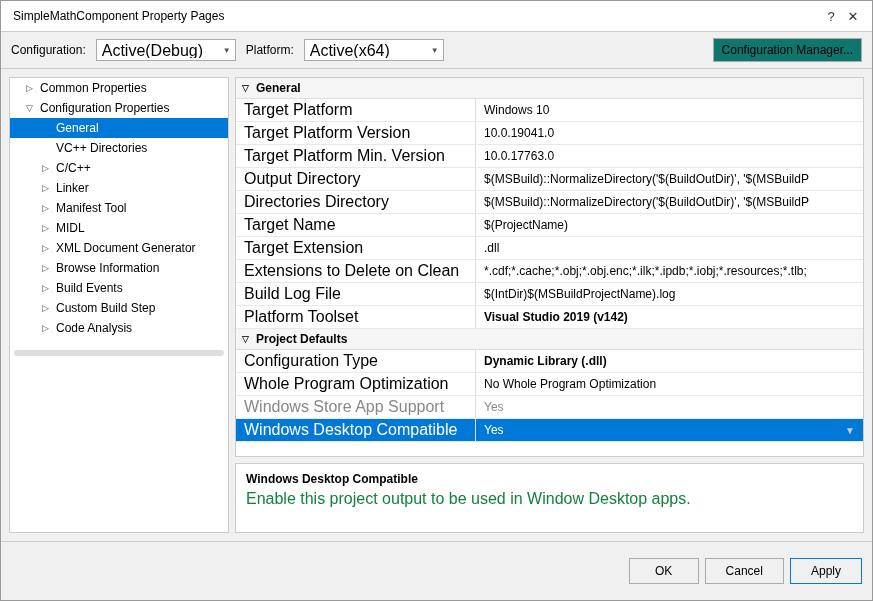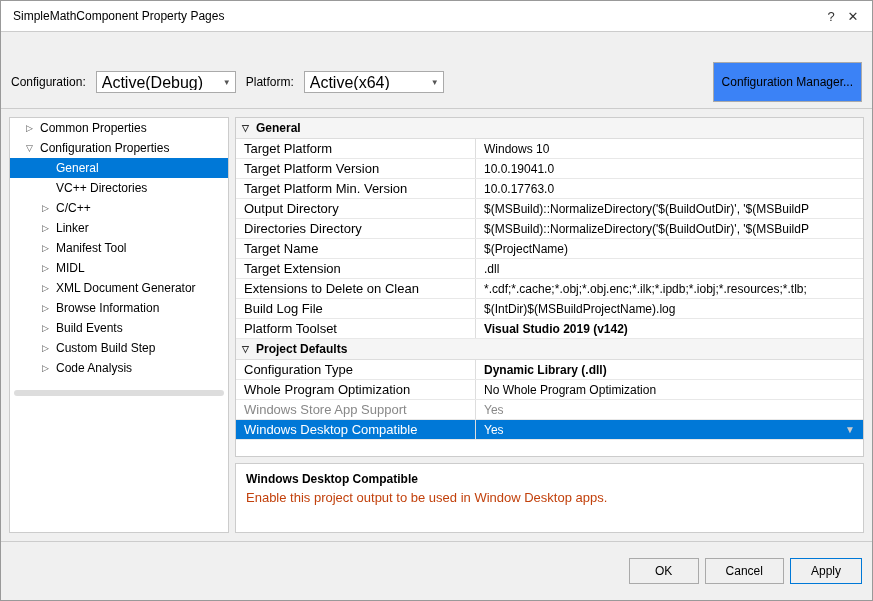"Configuration:" .config-bar { margin-top: 24px -> none }
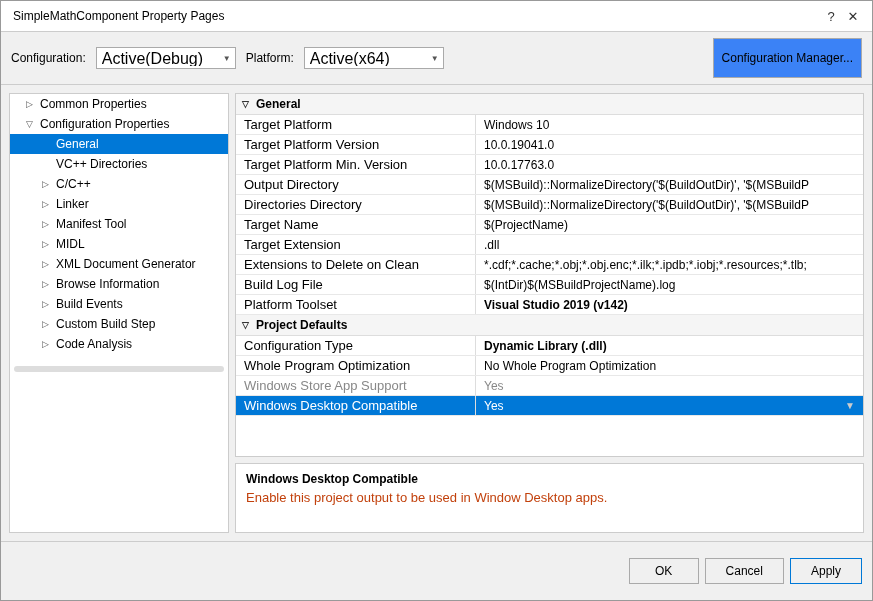"Configuration Manager..." .config-manager-btn { background: #3b82f6 -> #0f766e; height: 40px -> 24px }
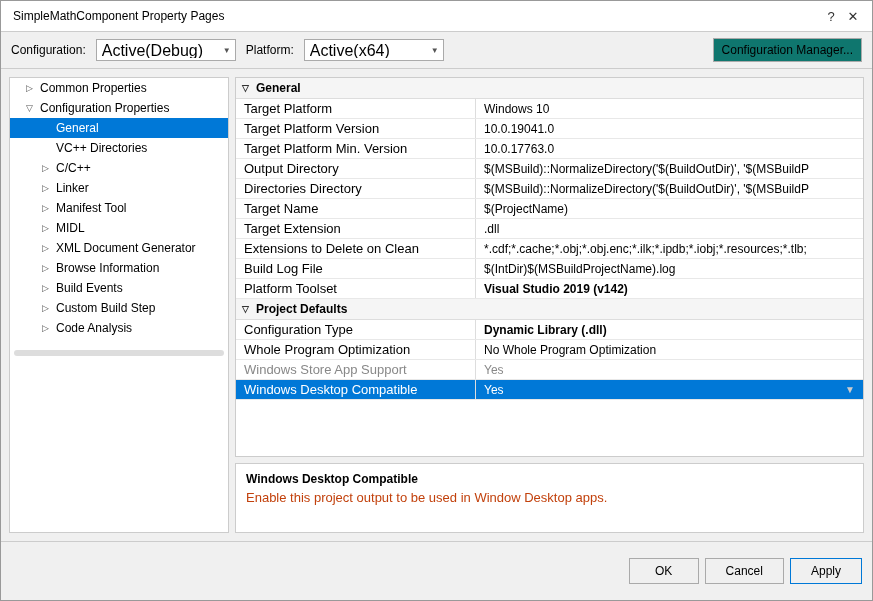"Target Platform" .prop-name { font-size: 13px -> 16px }
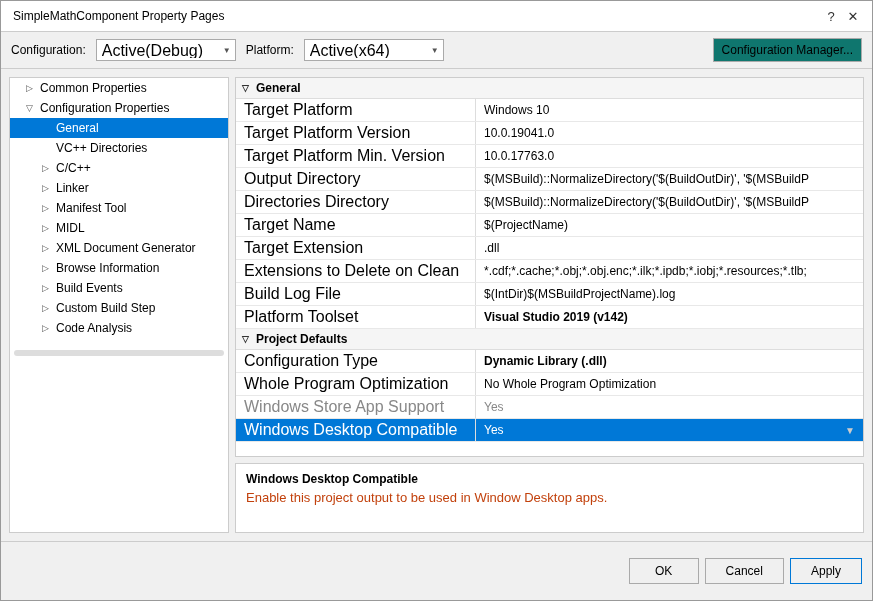"Enable this project output to" .info-desc { color: #c2410c -> #15803d; font-size: 13px -> 16px }
